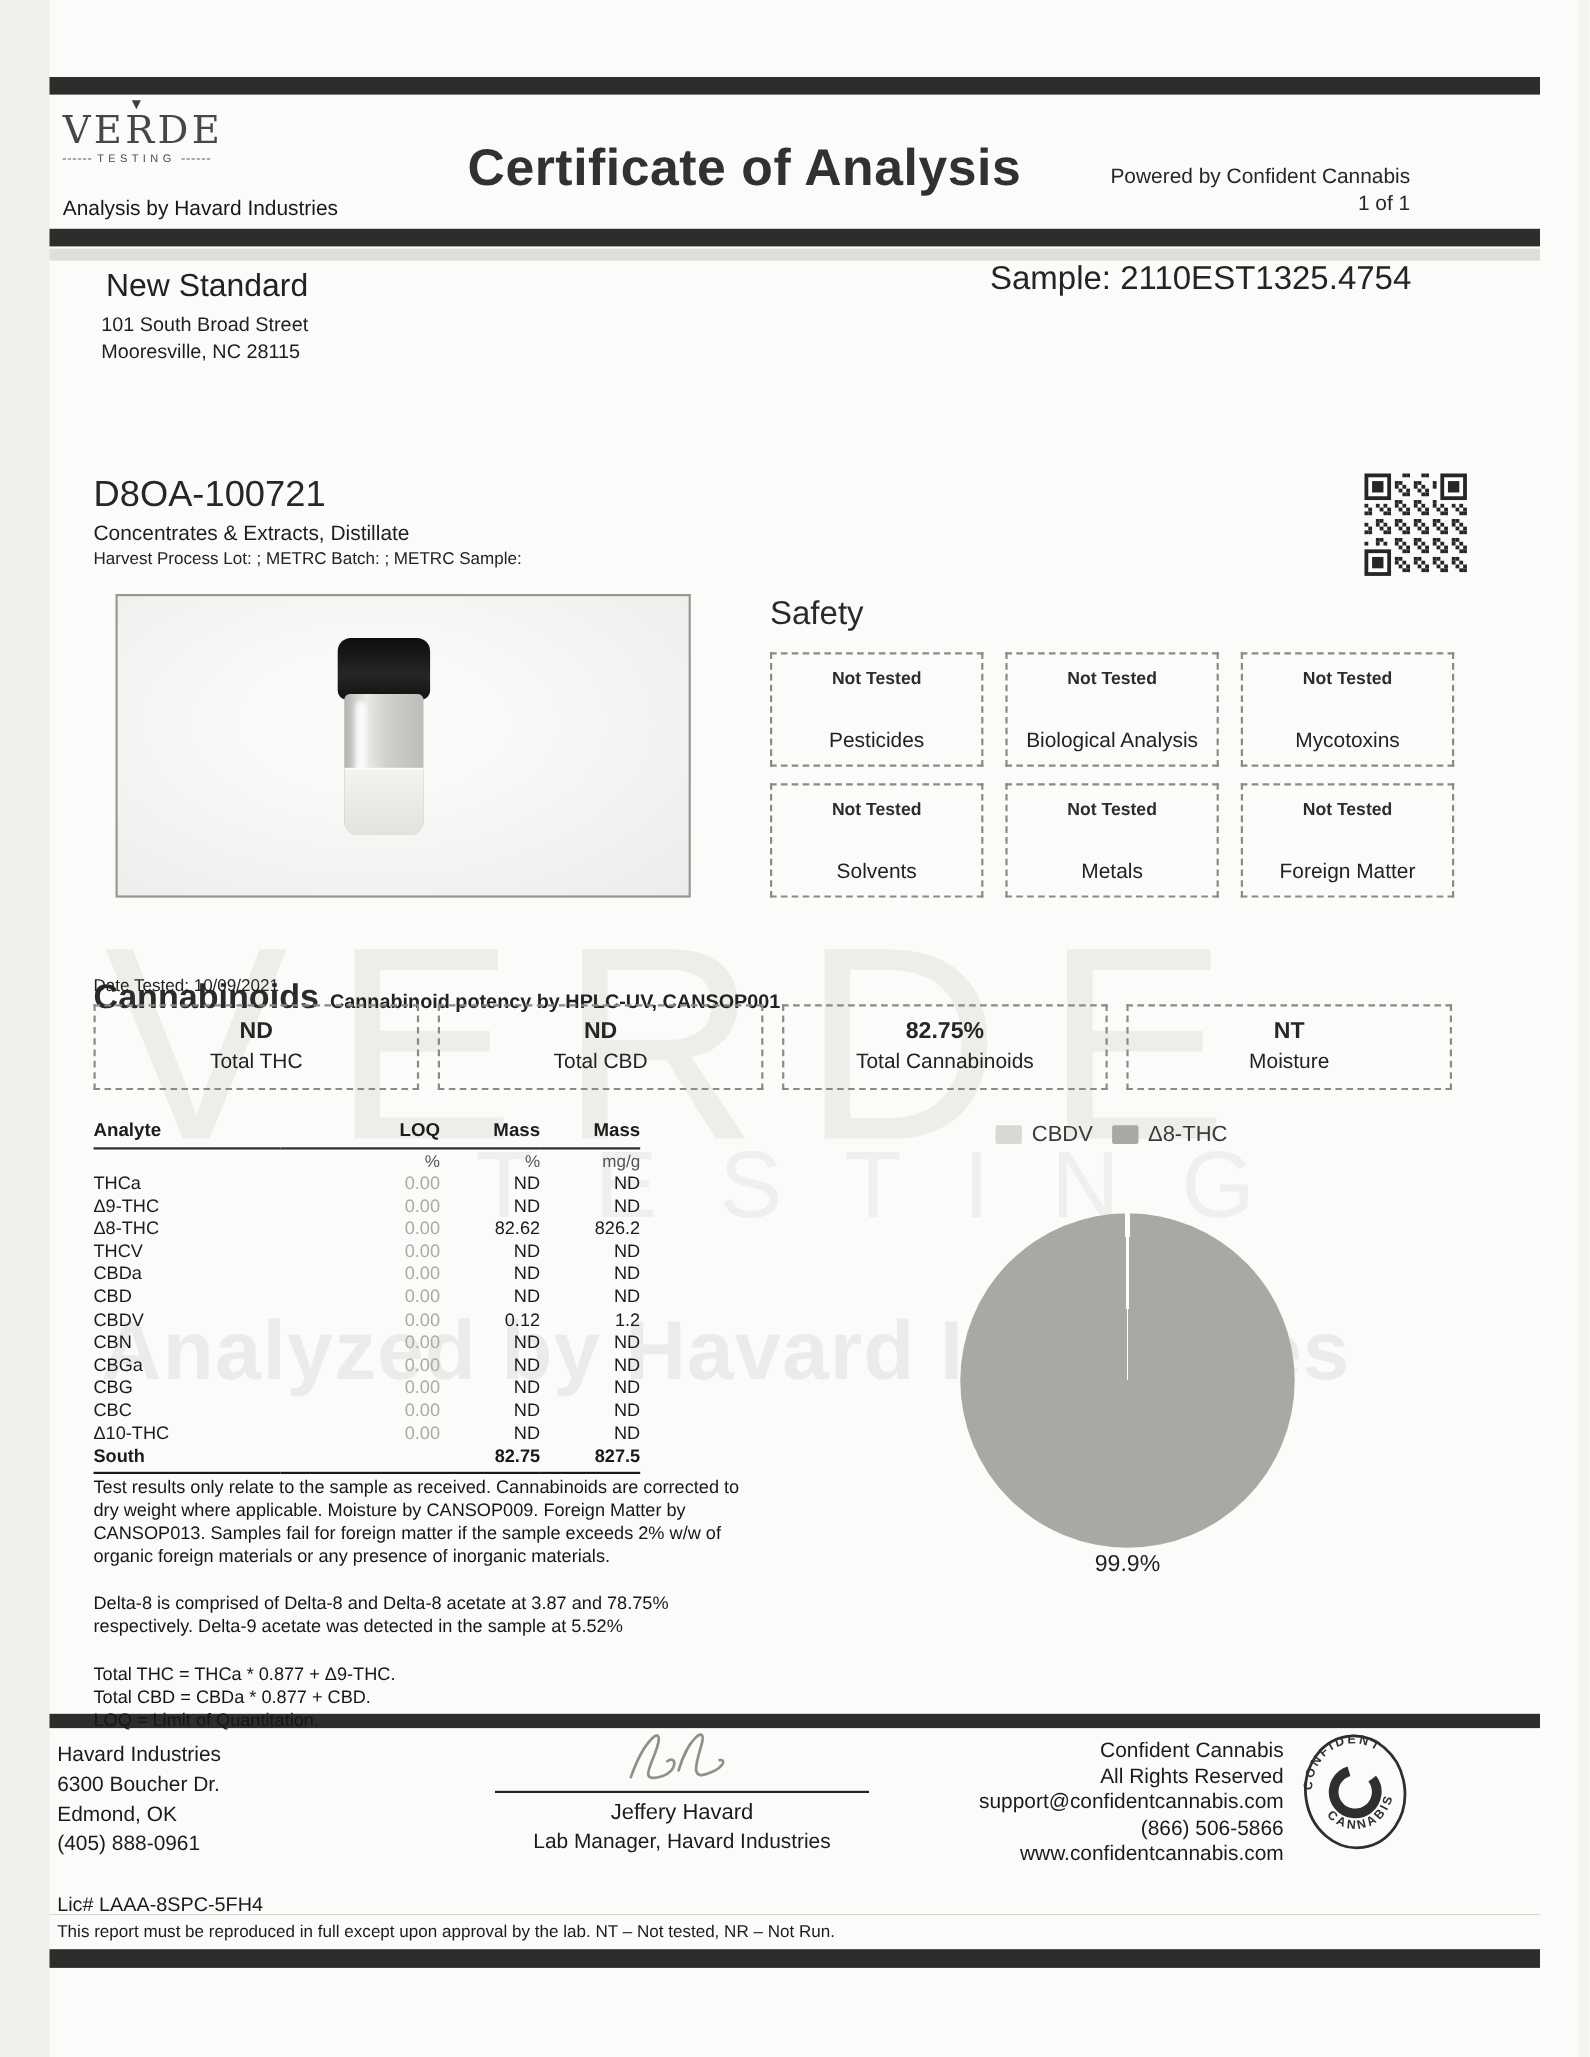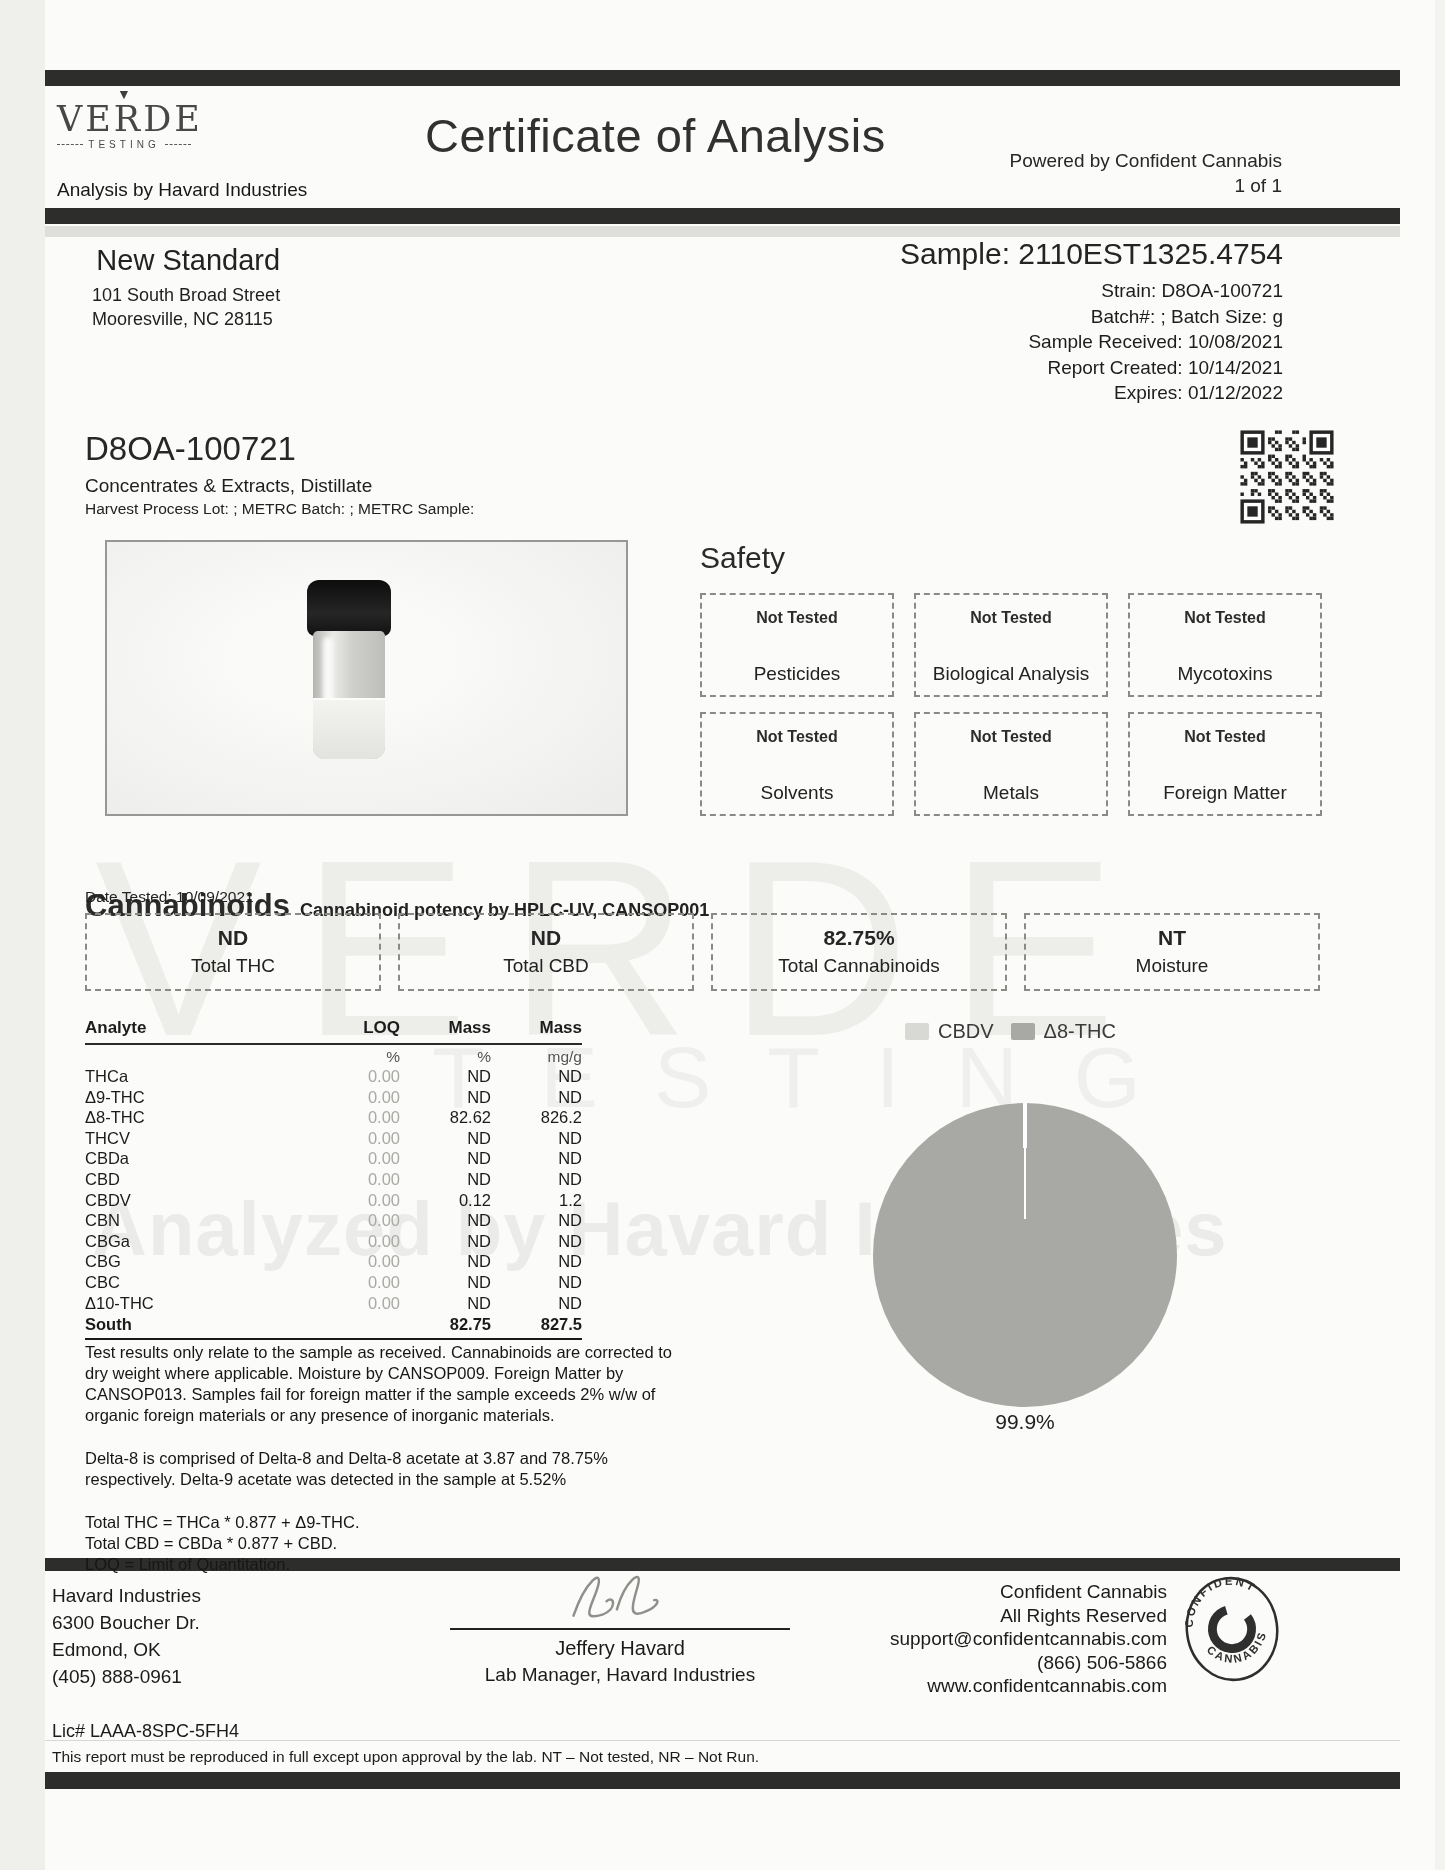"Certificate of Analysis" .doc-title { font-weight: 400 -> 700; top: 108px -> 124px }
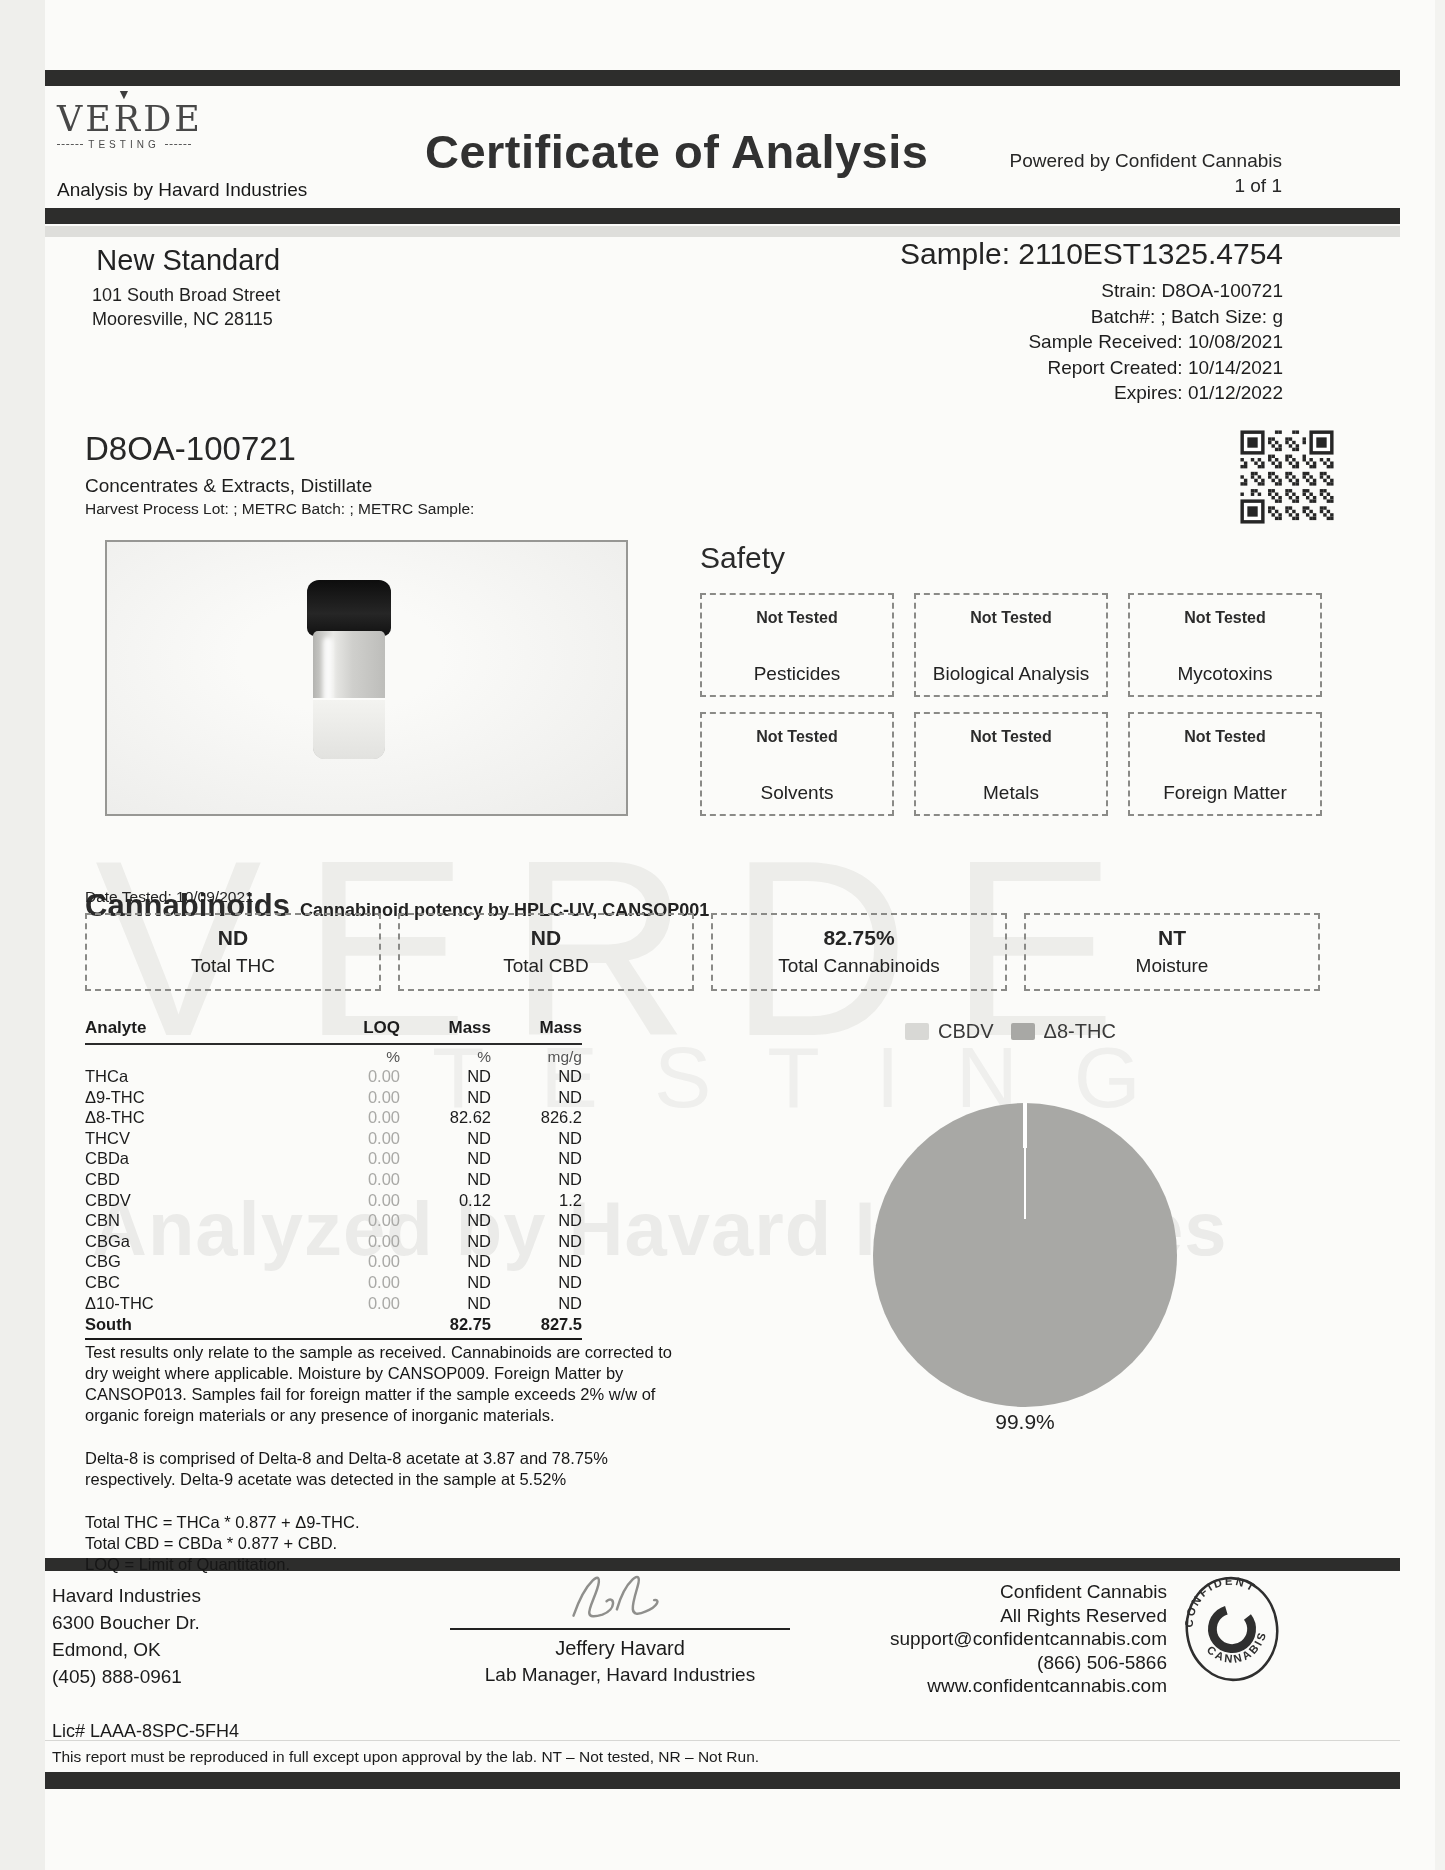"Strain: D8OA-100721" div.sample-details { html: <div> <div>Strain: D8OA-100721</div> <div>Batch#: ; Batch Size: g</div> <div>Sample Received: 10/08/2021</div> <div>Report Created: 10/14/2021</div> <div>Expires: 01/12/2022</div> </div> -> none }
